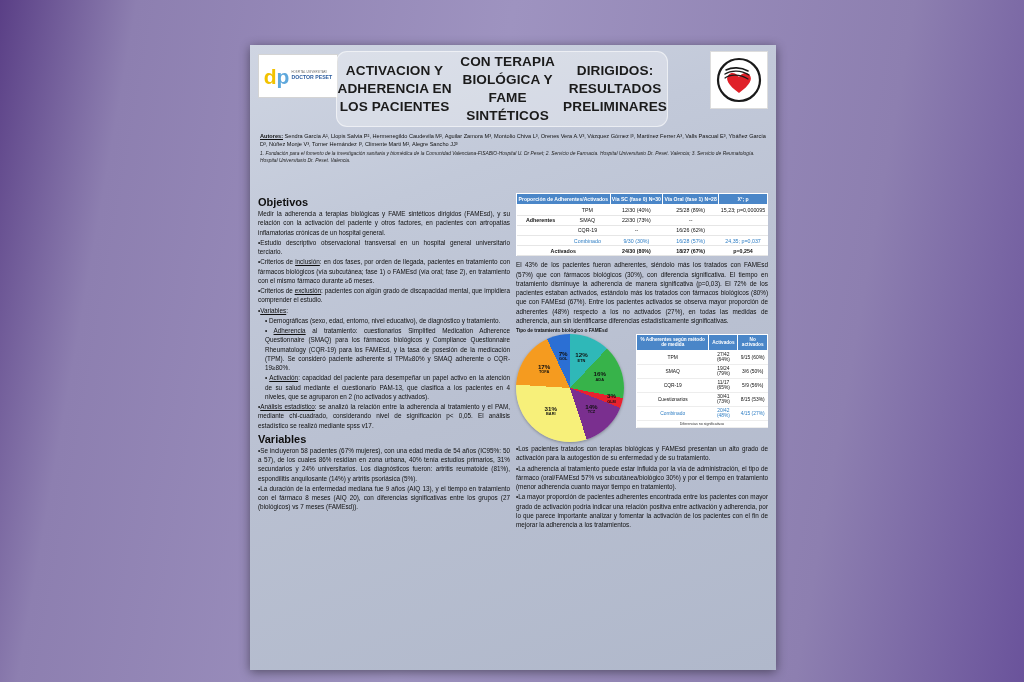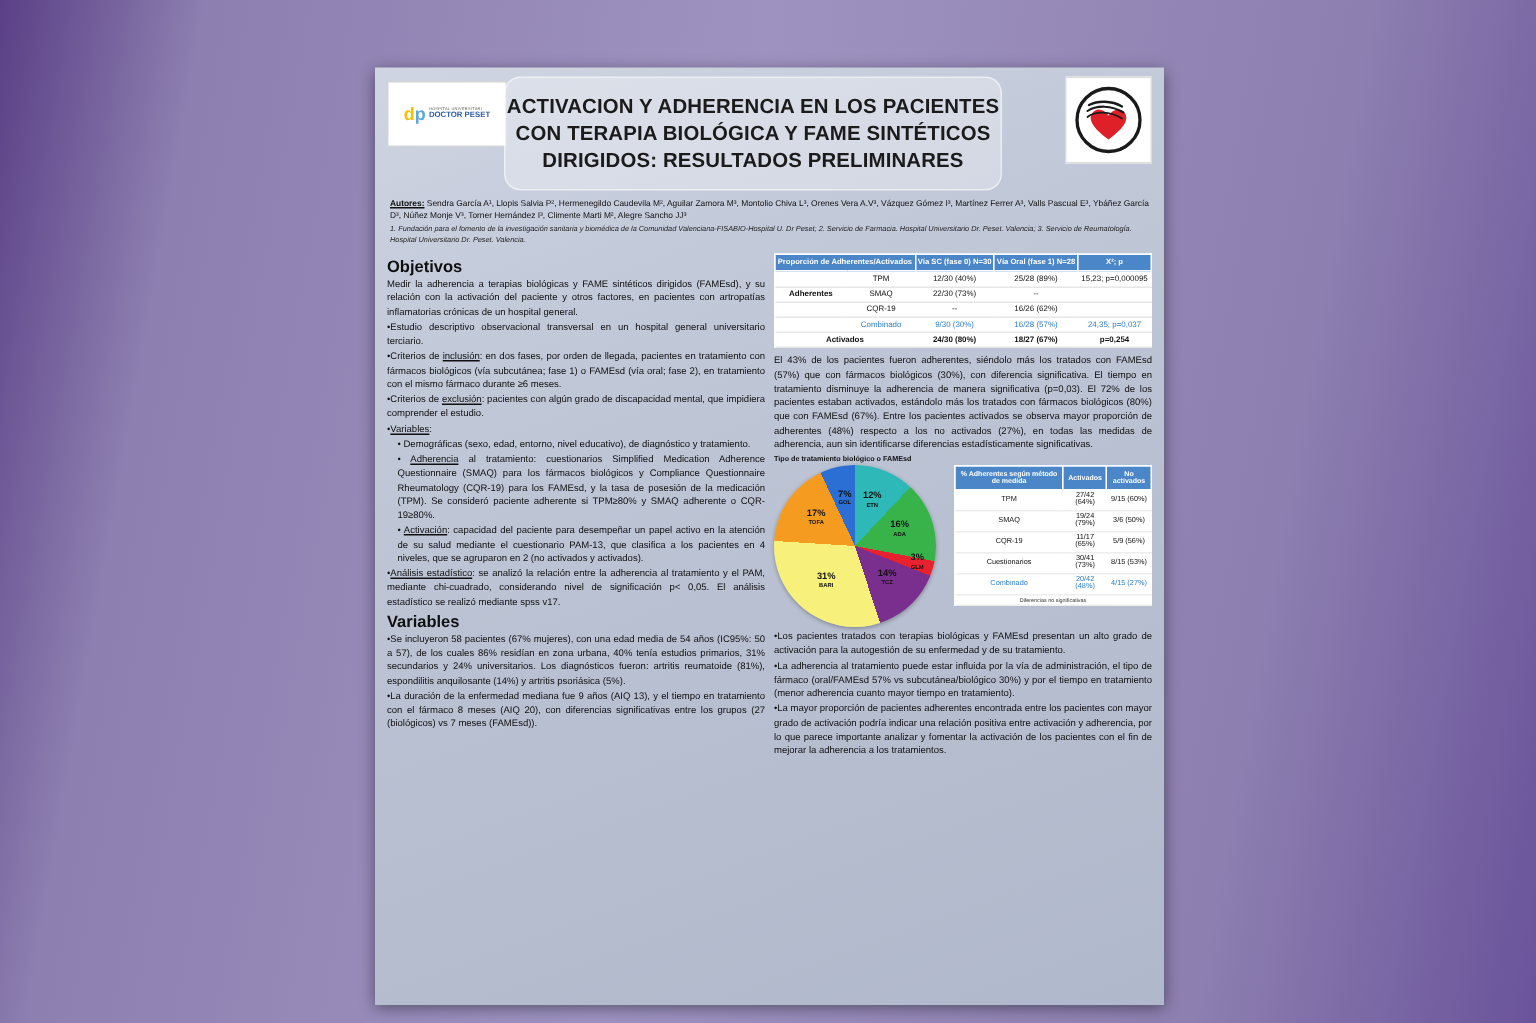"dp" .logo-left .dp { font-size: 12px -> 21px }
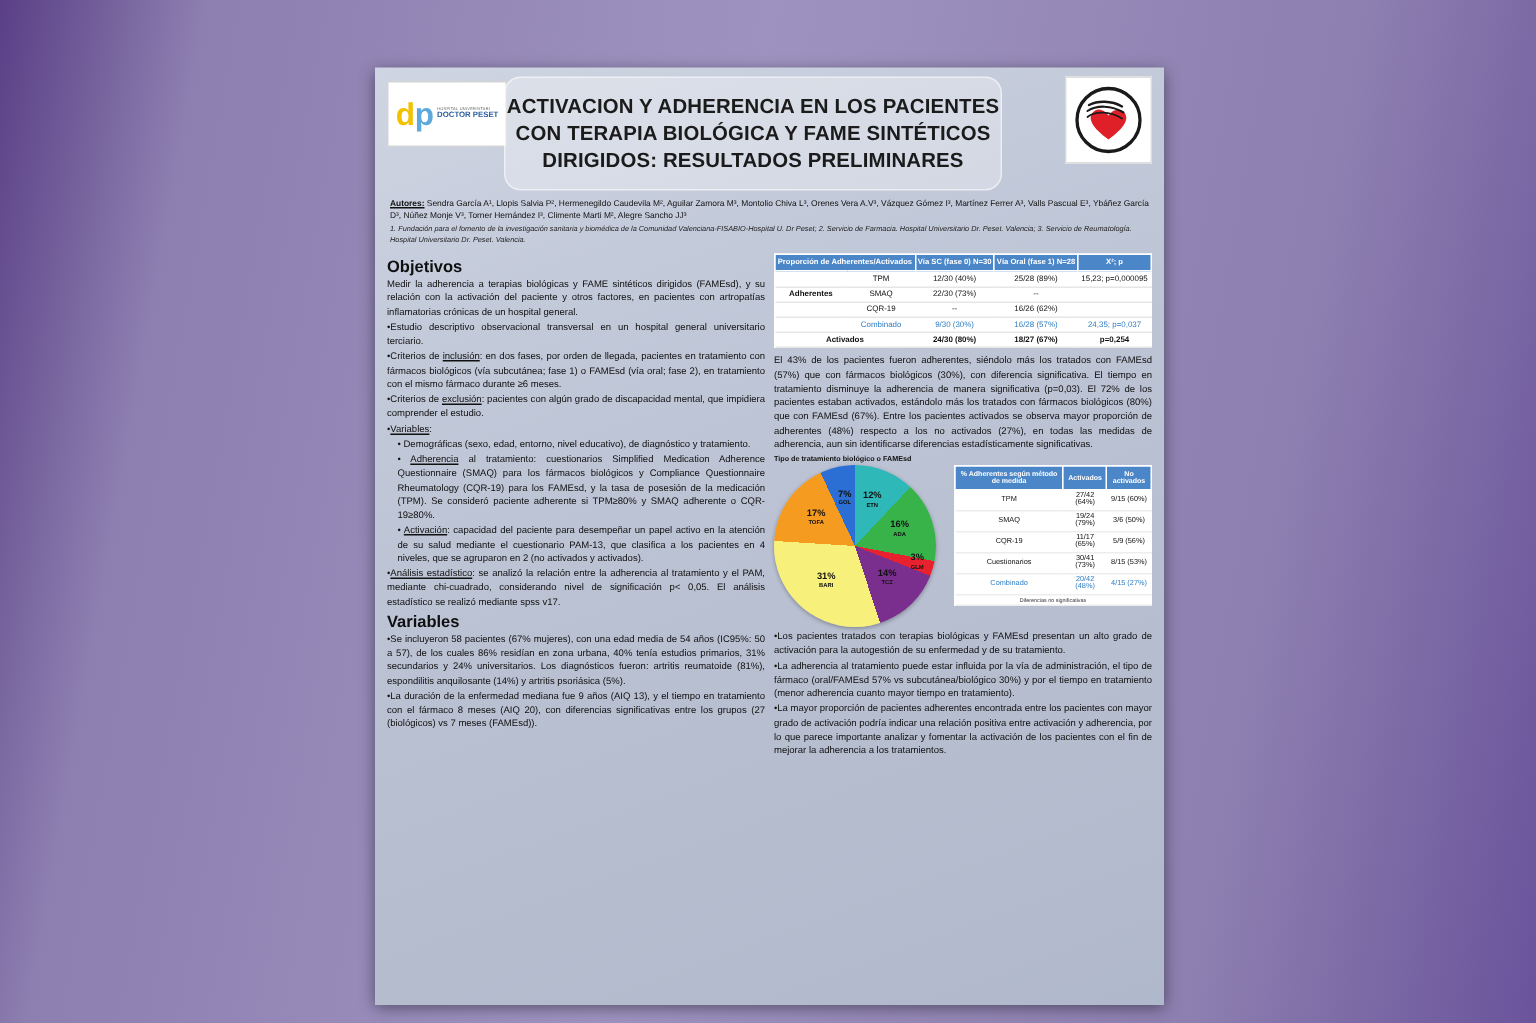"ACTIVACION Y ADHERENCIA EN LOS" .title-box { flex-direction: column -> row }
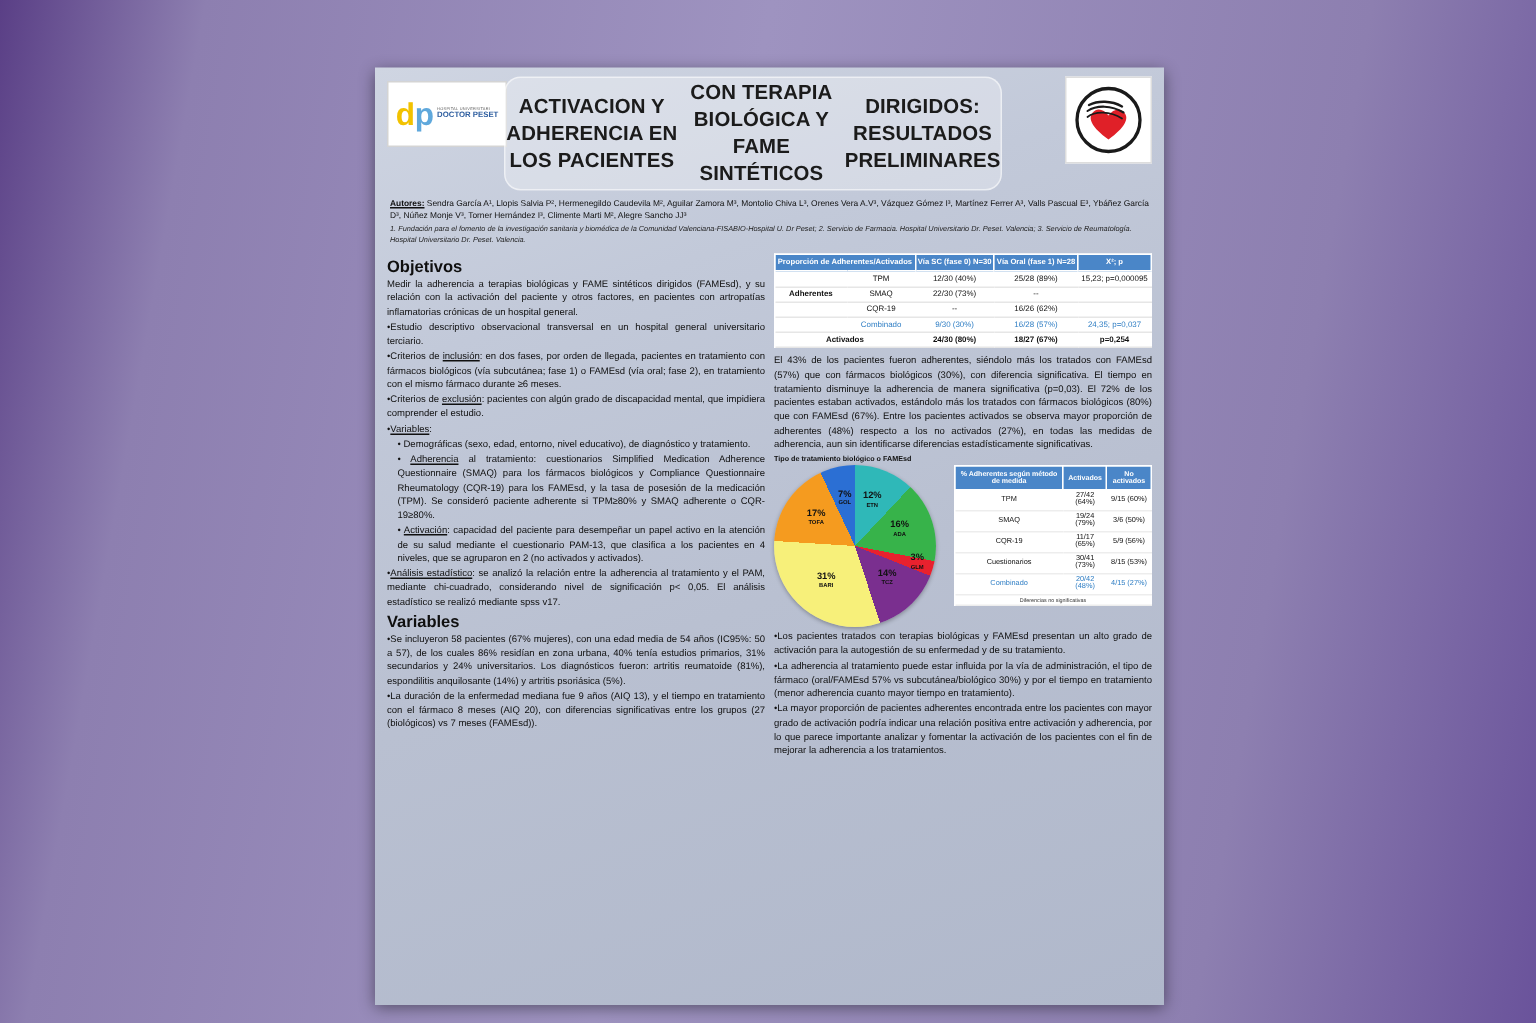"Objetivos" .cols { margin-top: none -> 24px }
